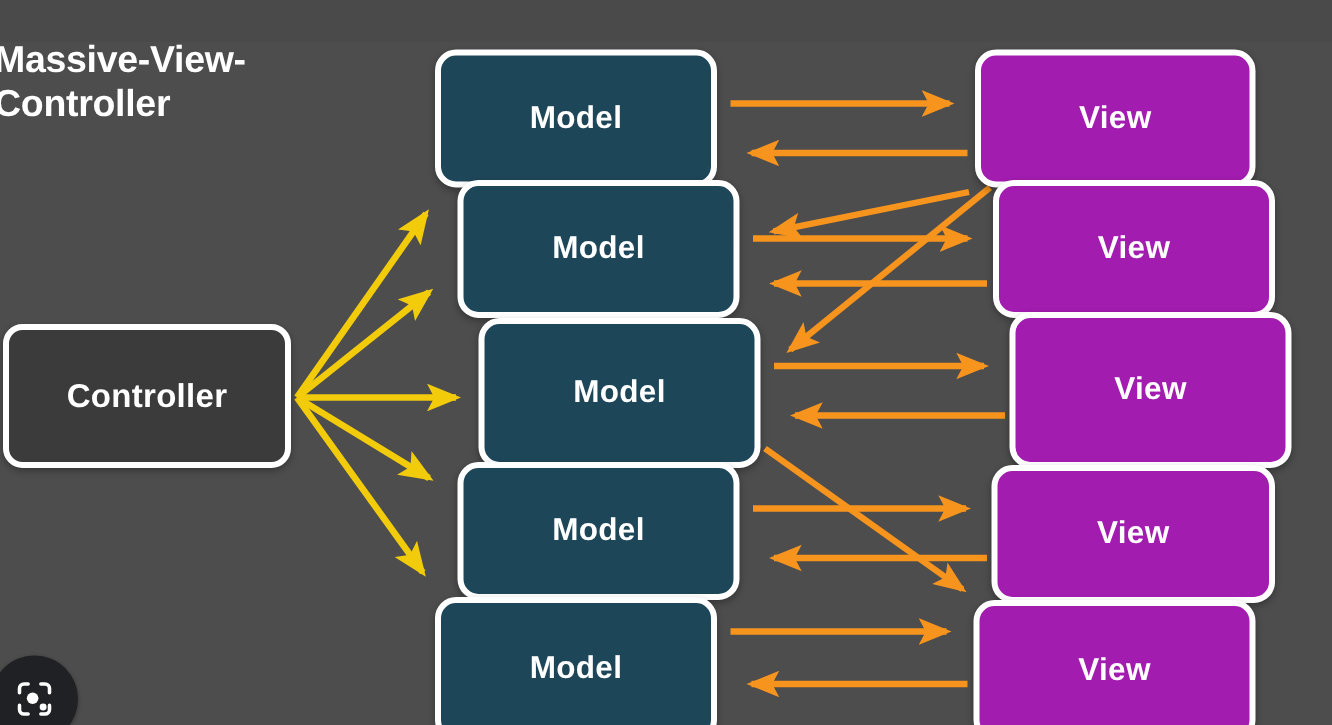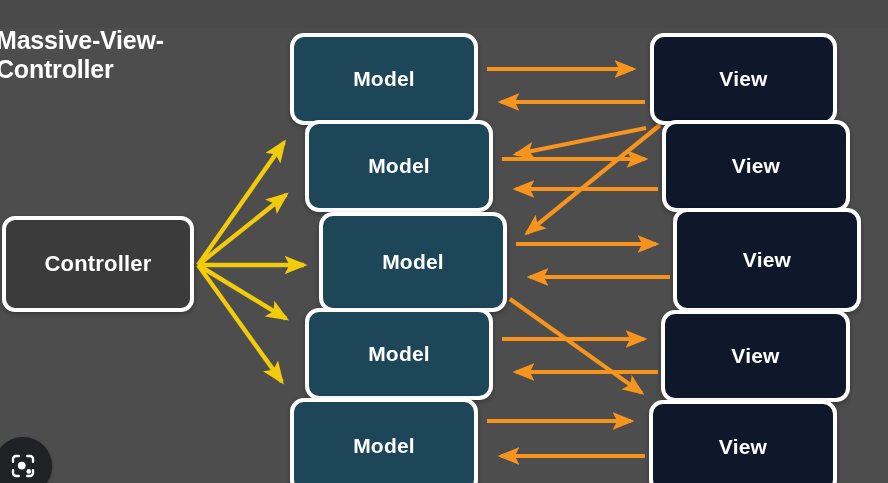"View" .node.view { background: #0f172a -> #a21caf }
